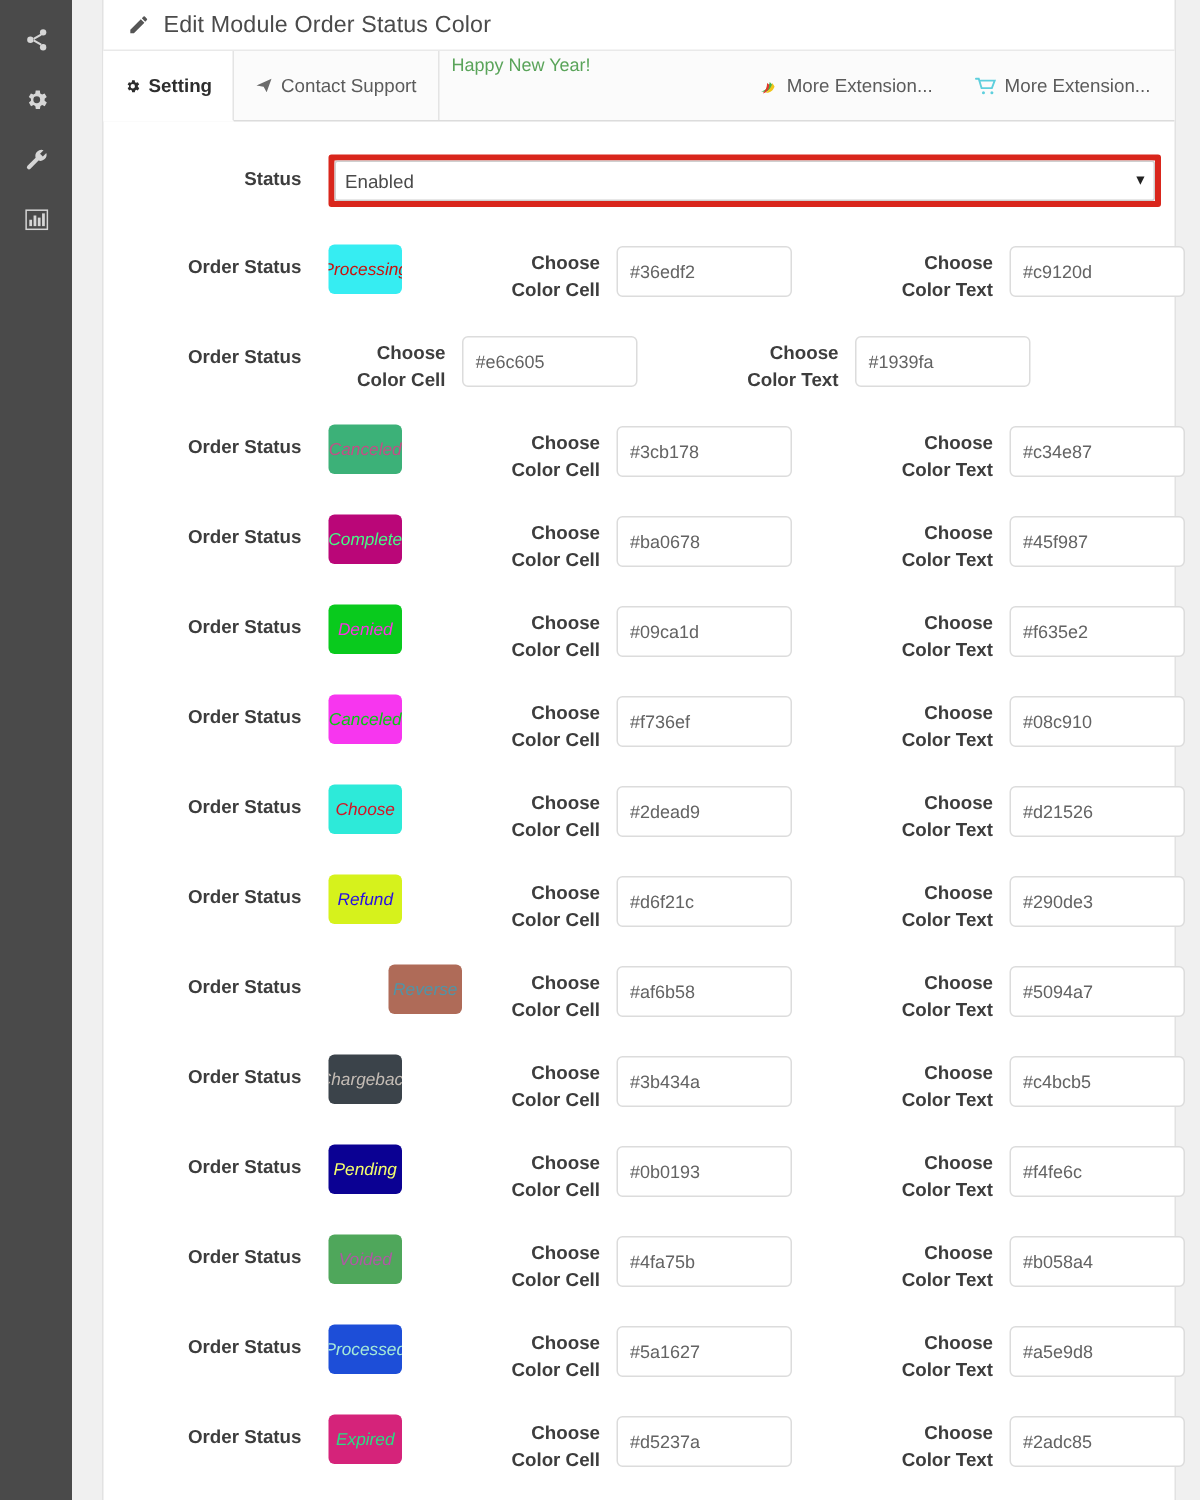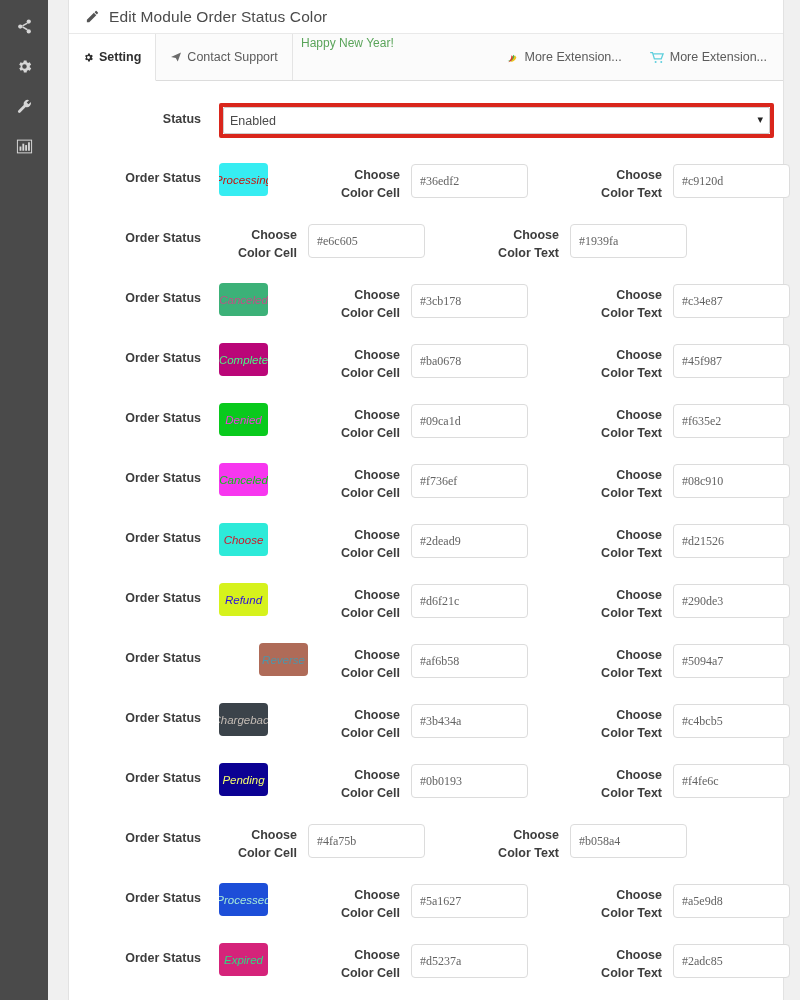"#36edf2" .hexfield { font-family: Liberation Serif, serif -> Liberation Sans, sans-serif }
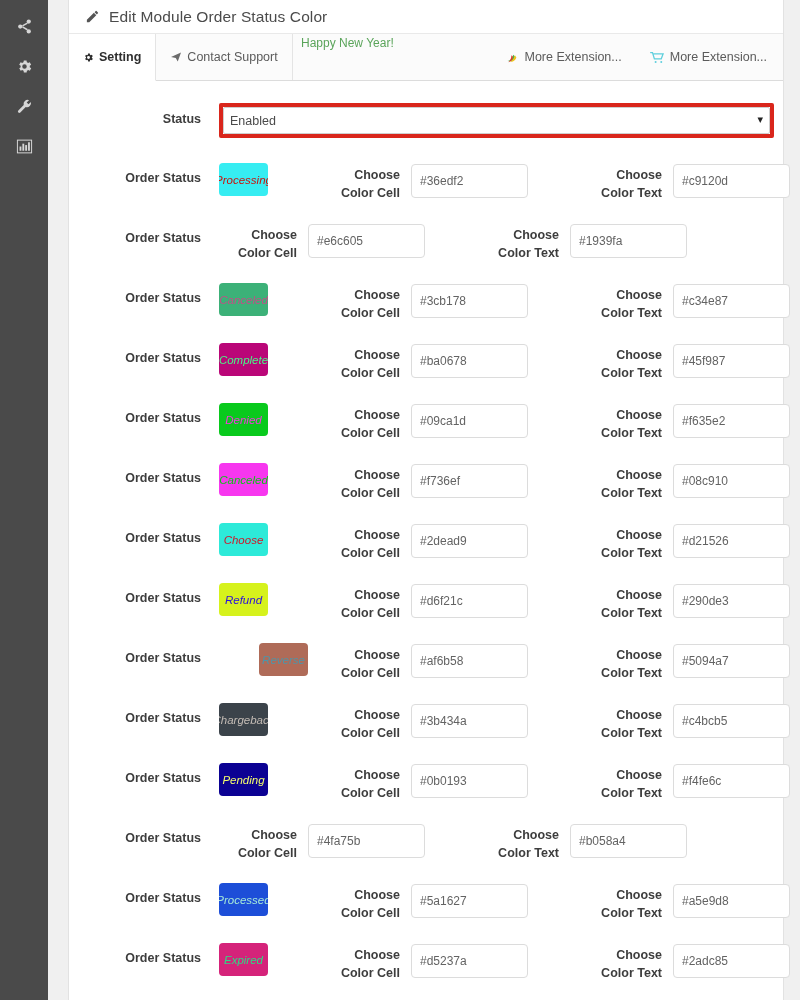"Voided" div.badge-cell { html: none -> <div> <div>Voided</div> </div> }
